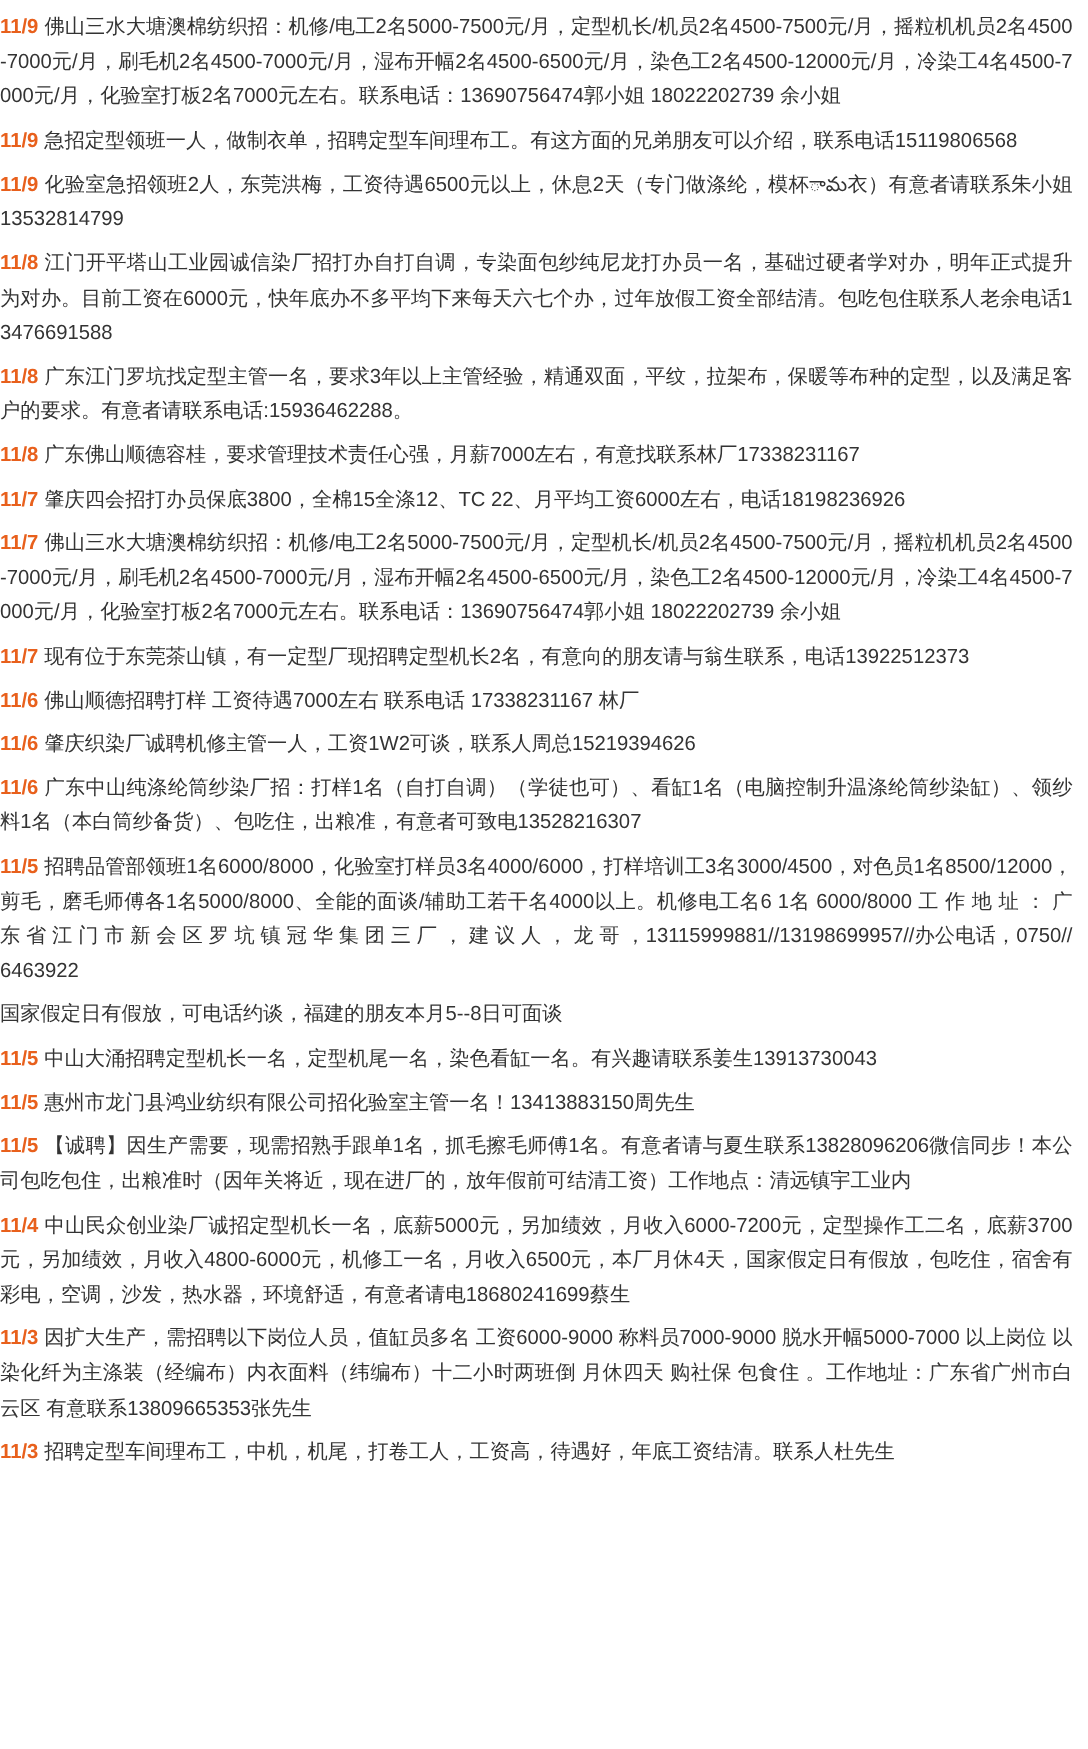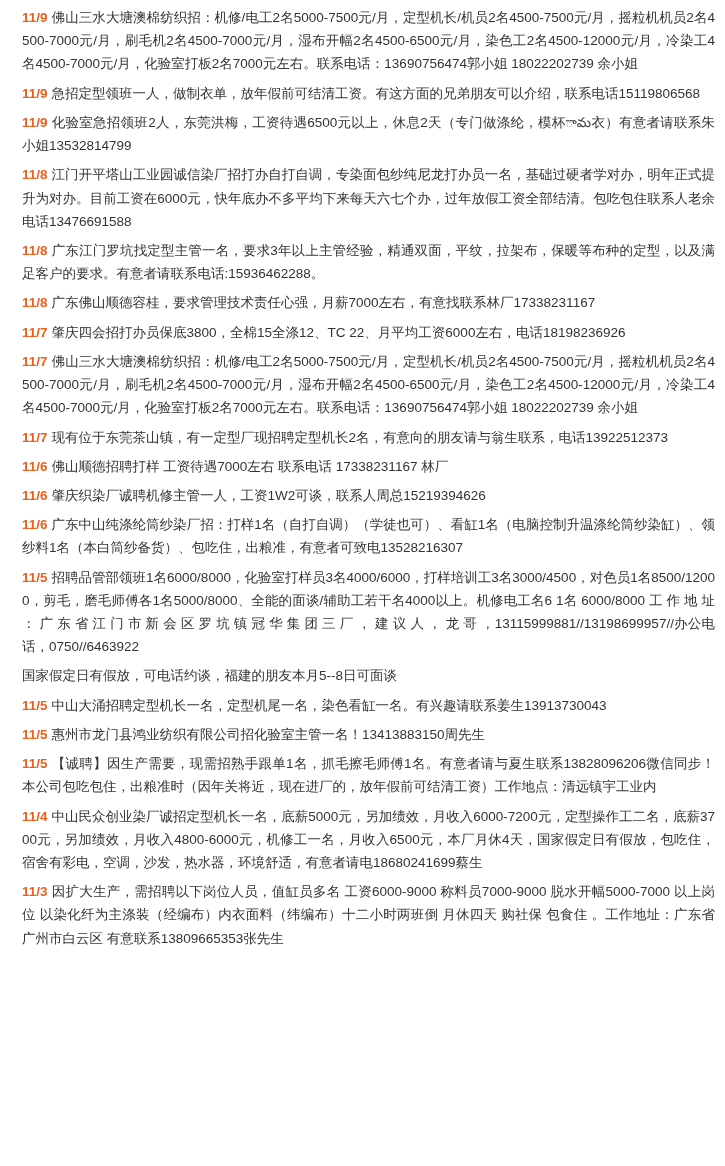"11/9" .page { padding: 6px 10px 4px 22px -> 6px 10px 4px 0 }
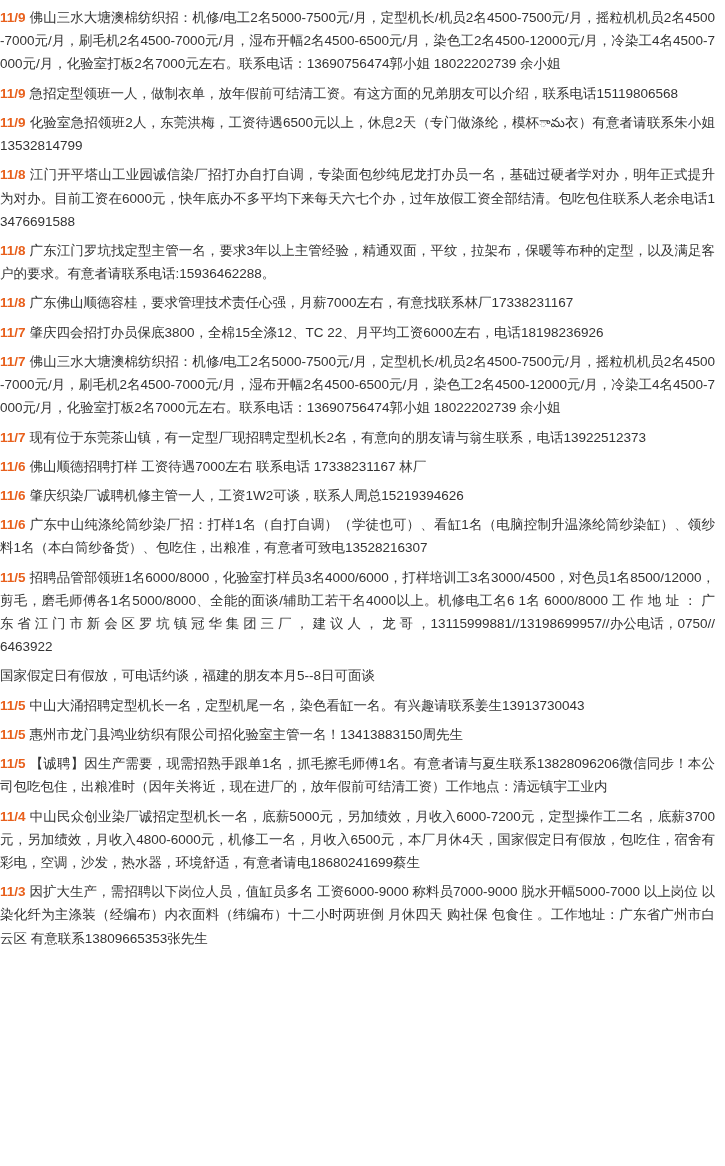"急招定型领班一人，做制衣单，放年假前可结清工资。有这方面的兄弟朋友可以介绍，联系" span.body-text { text: 放年假前可结清工资 -> 招聘定型车间理布工 }
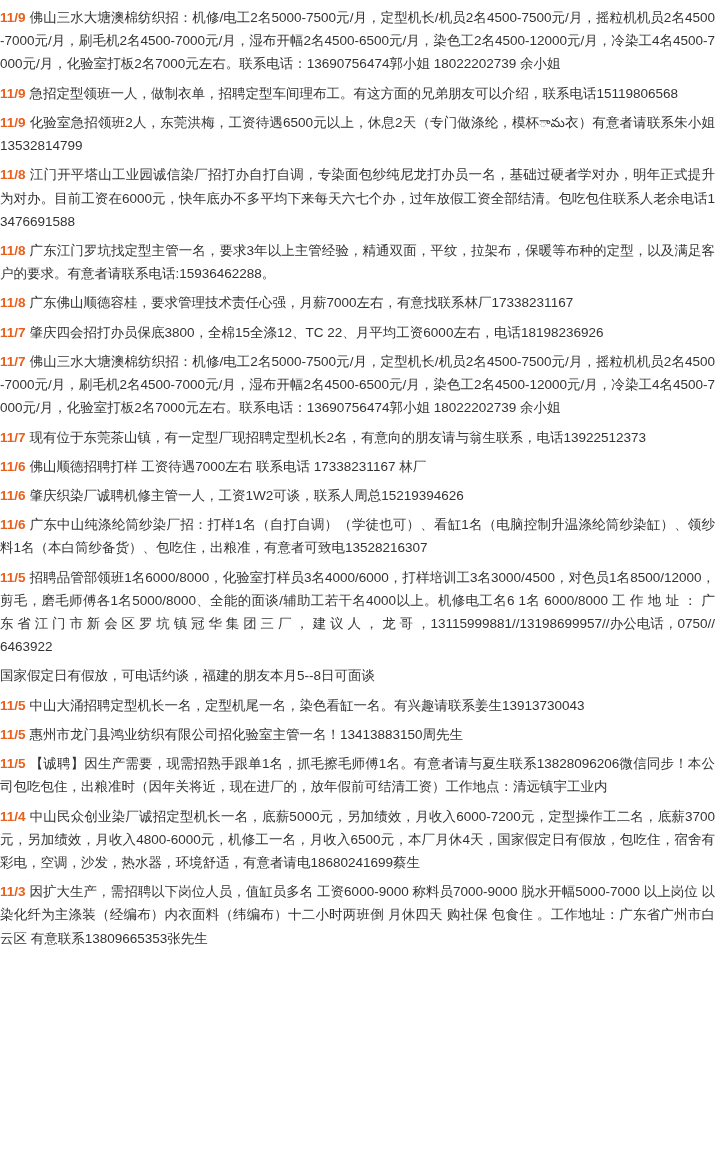"11/3 招聘定型车间理布工，中机，机尾，打卷工人，工资高，待遇好，年底工资结清。联系人杜先生" p.entry { html: none -> <p><span>11/3</span><span>招聘定型车间理布工，中机，机尾，打卷工人，工资高，待遇好，年底工资结清。联系人杜先生</span></p> }
